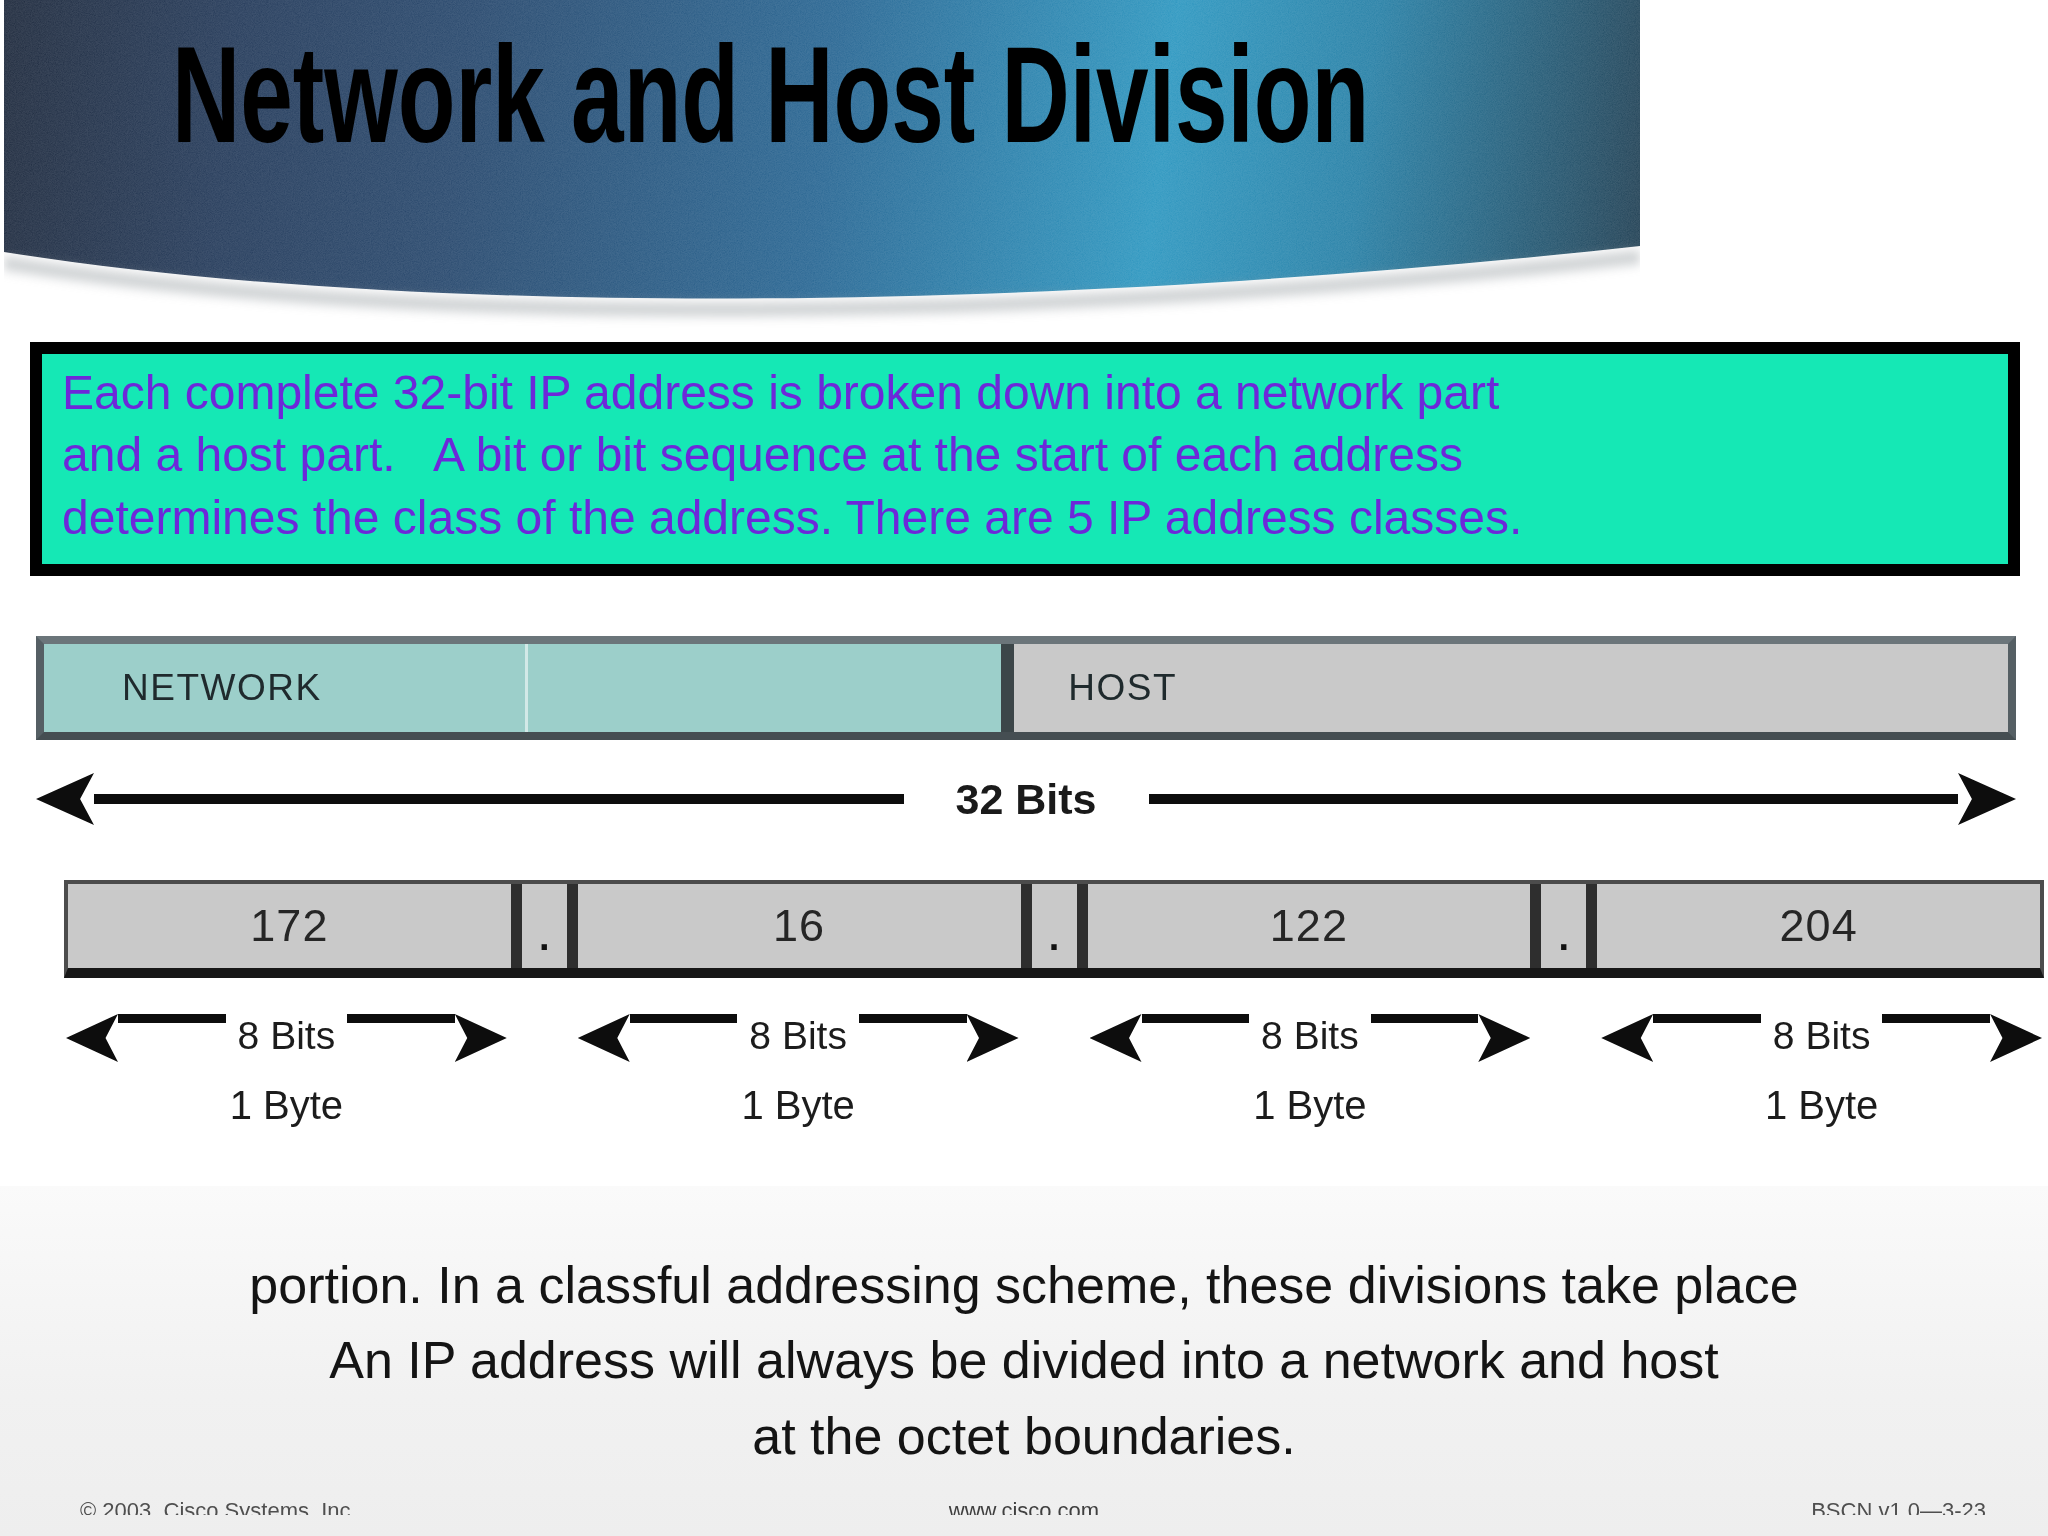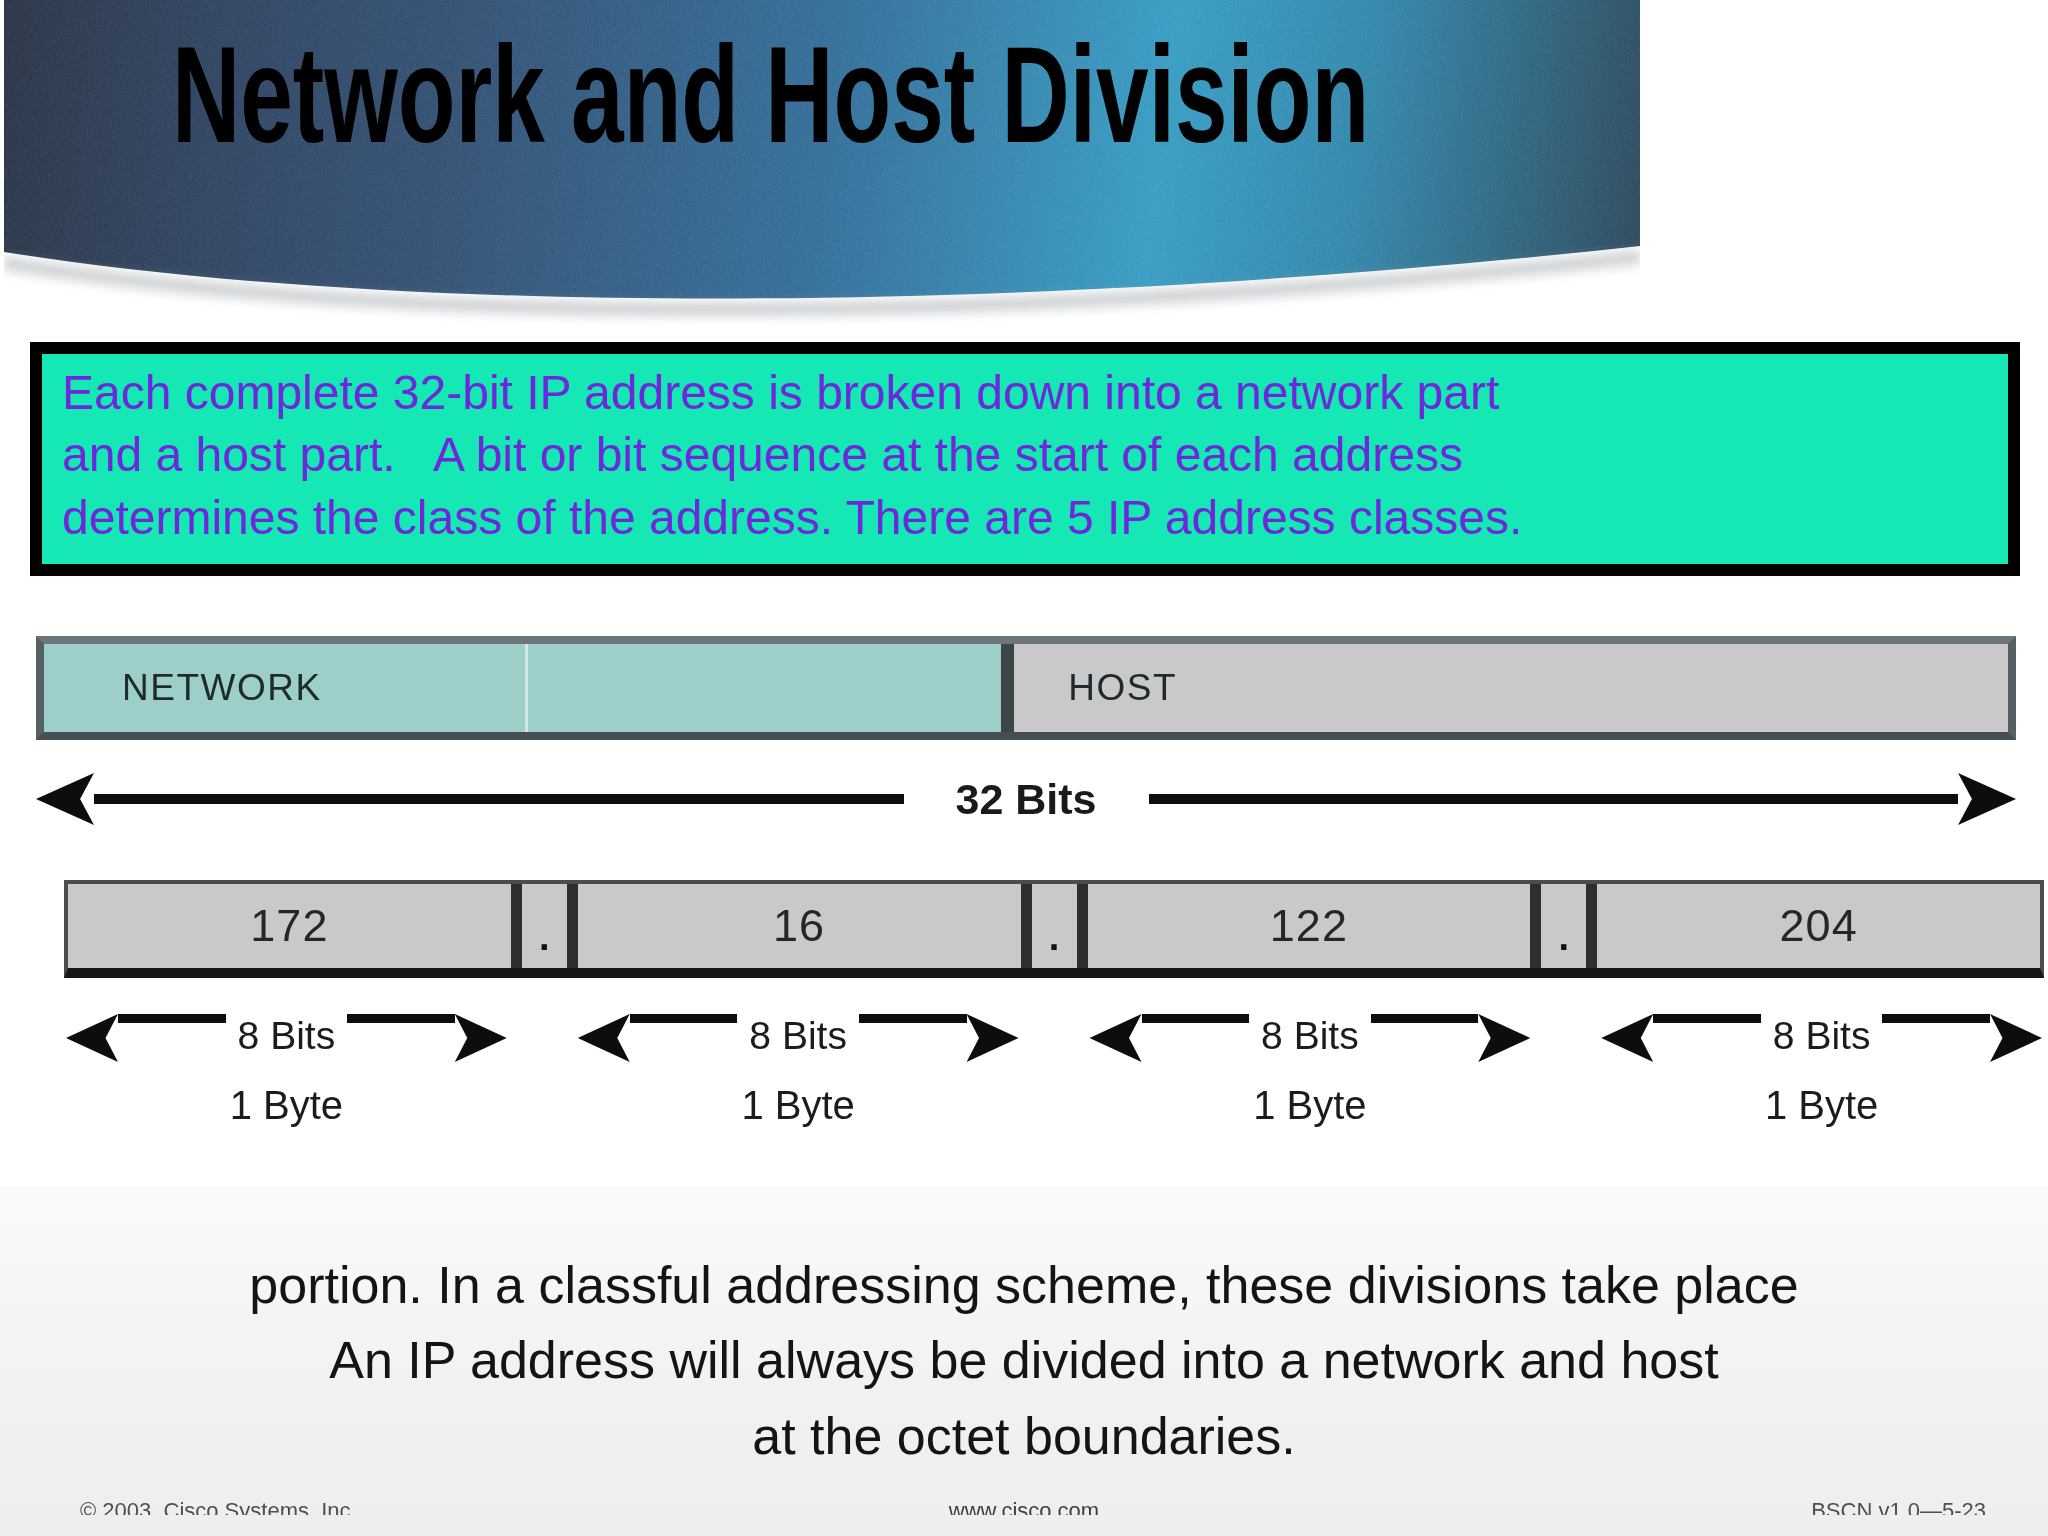"BSCN v1.0—5-23" div.footer-item { text: 5-23 -> 3-23 }
